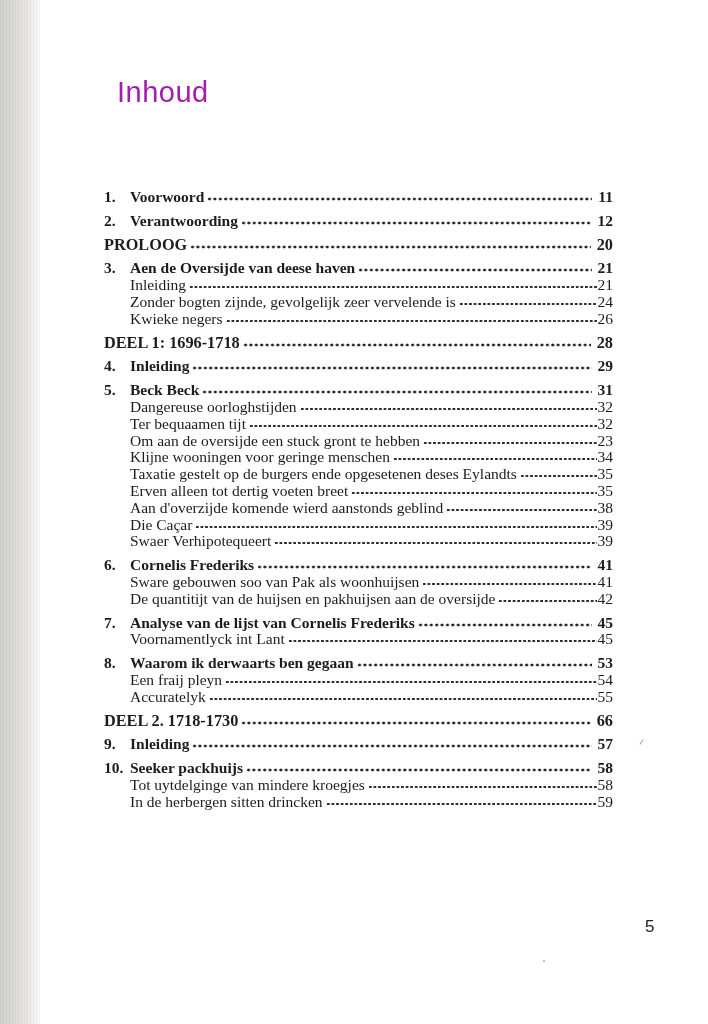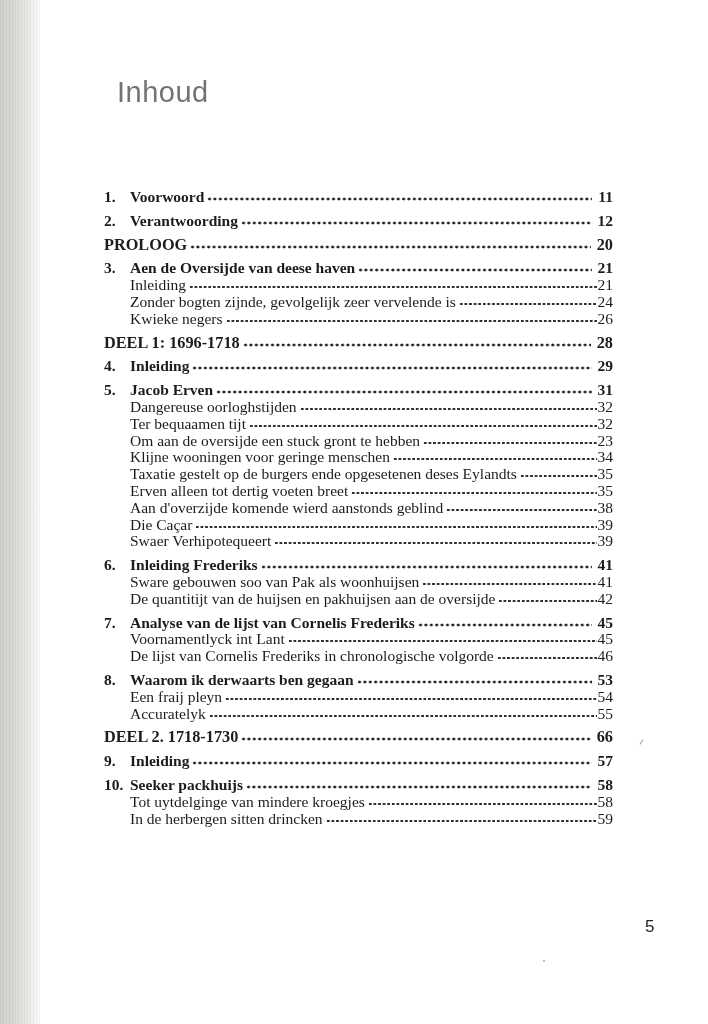"Inhoud" .doc-title { color: #737373 -> #a21caf }
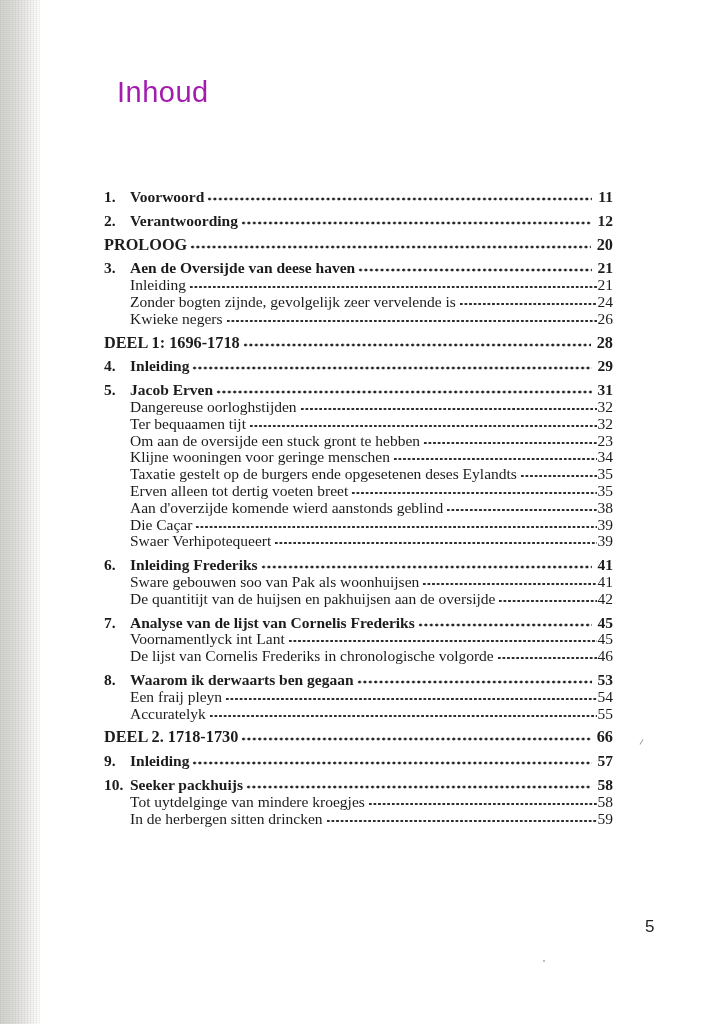"Jacob Erven" span.label { text: Jacob Erven -> Beck Beck }
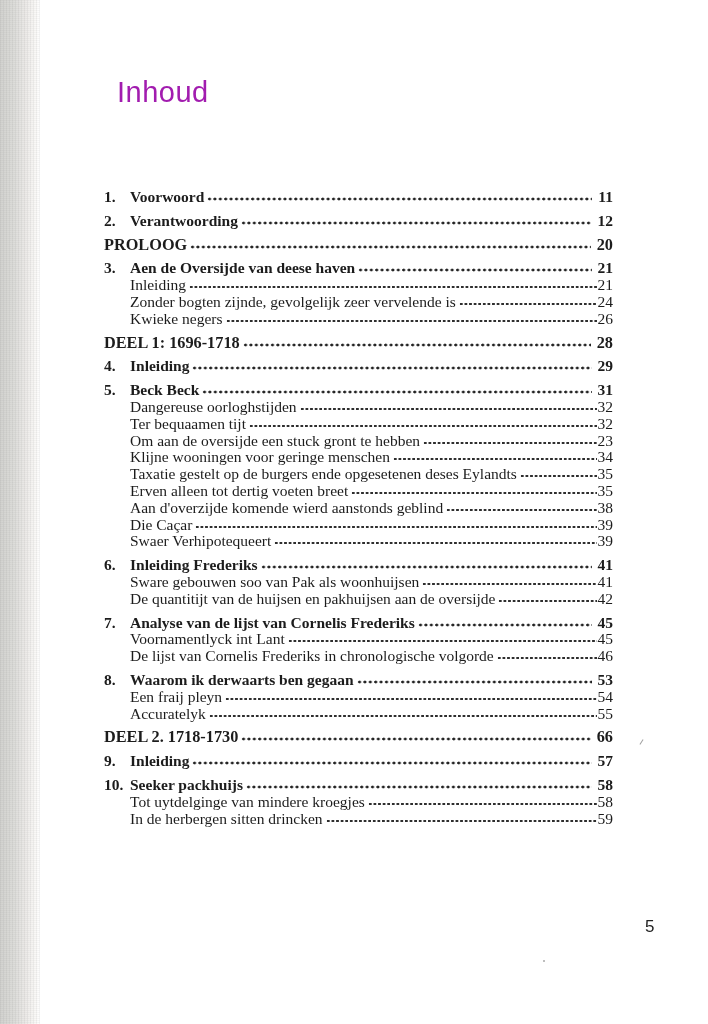"Inleiding Frederiks" span.label { text: Inleiding -> Cornelis }
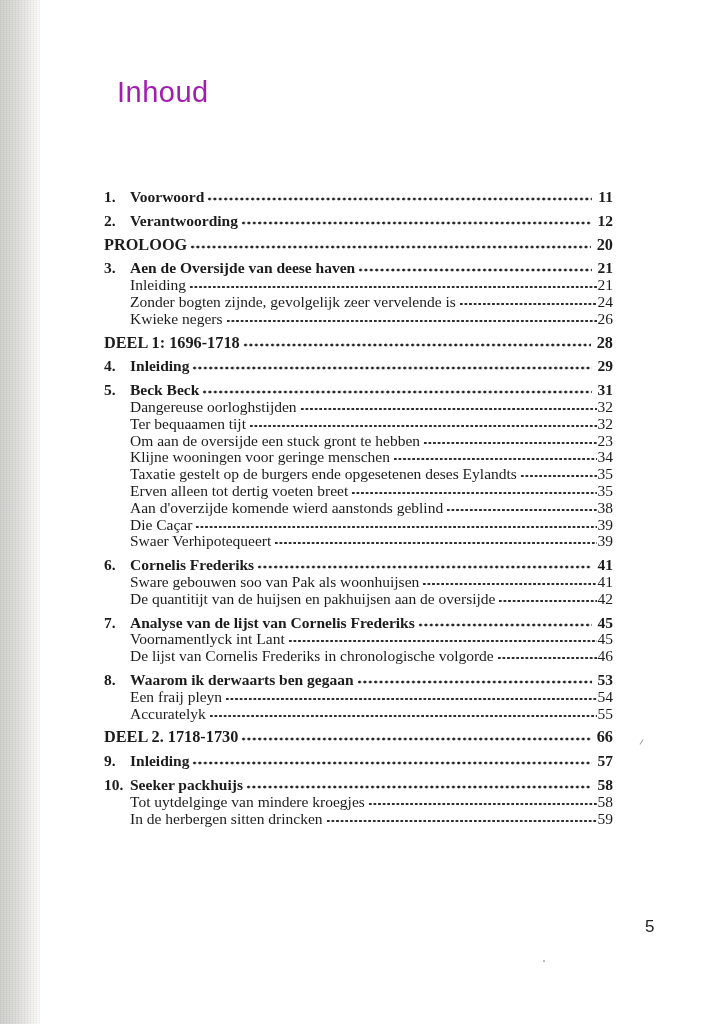"De lijst van Cornelis Frederiks" div.row { html: <div> <span>De lijst van Cornelis Frederiks in chronologische volgorde</span> <span></span> <span>46</span> </div> -> none }
